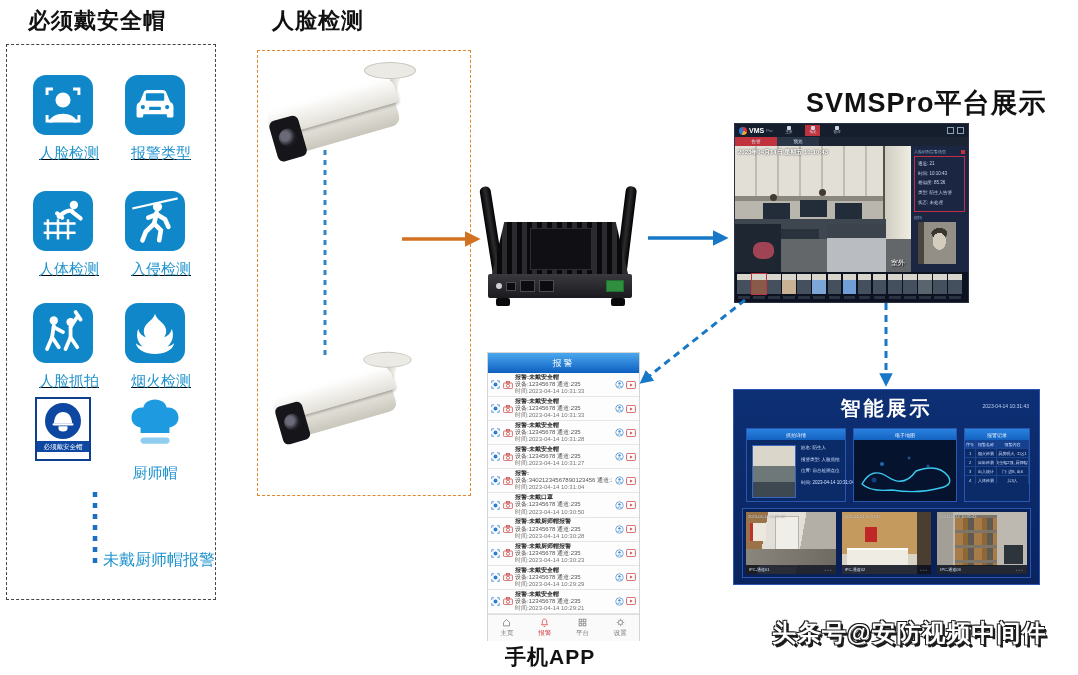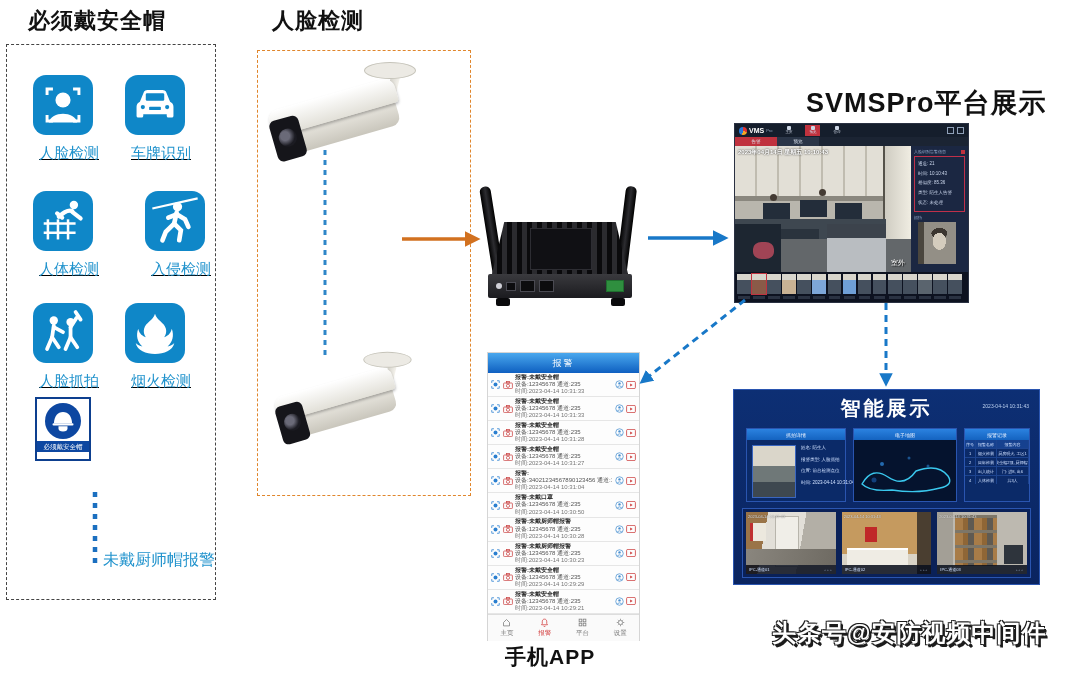"车牌识别" div.scn-label { text: 车牌识别 -> 报警类型 }
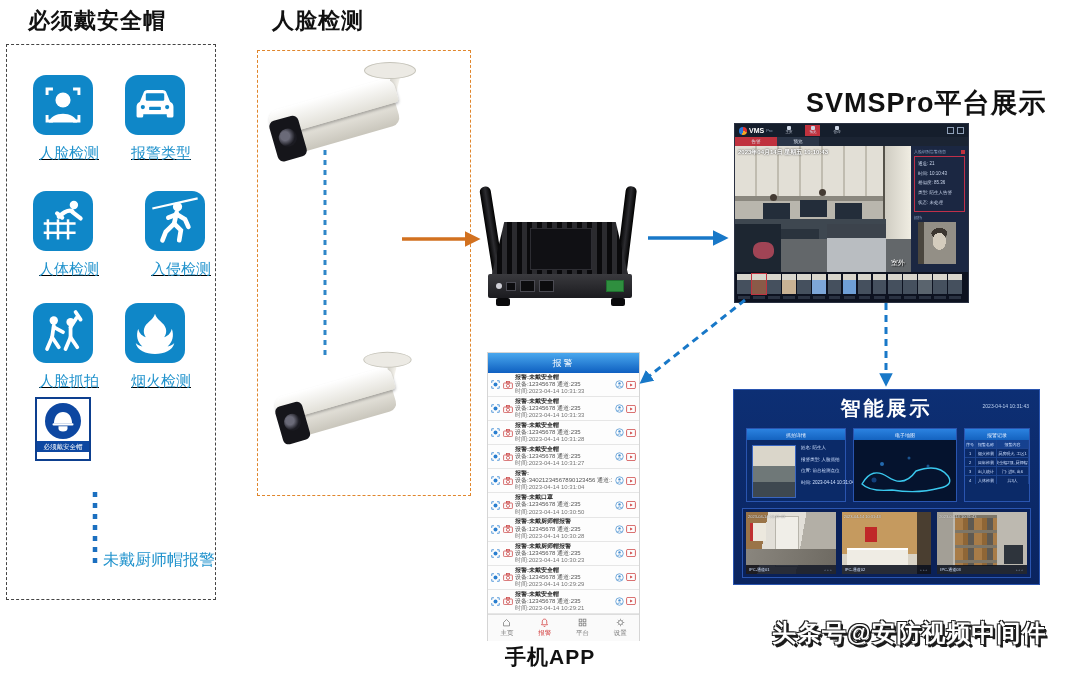"入侵检测" div.scn-item { margin-left: 20px -> none }
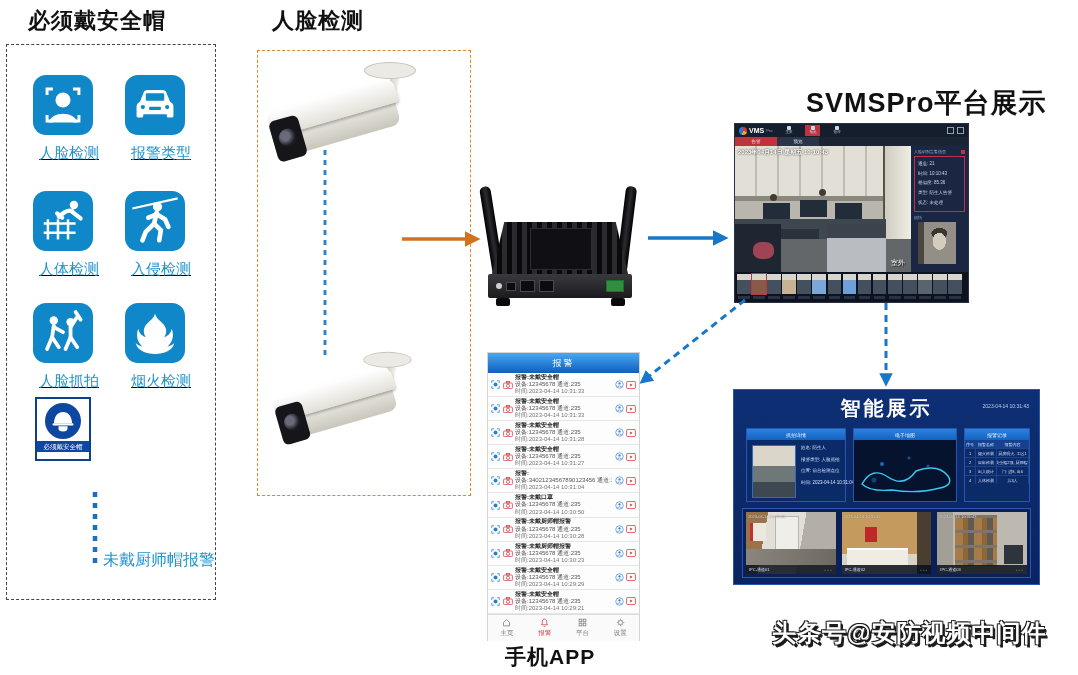"厨师帽" div { html: none -> <div> <svg> <path></path> <rect></rect> </svg> <div>厨师帽</div> </div> }
